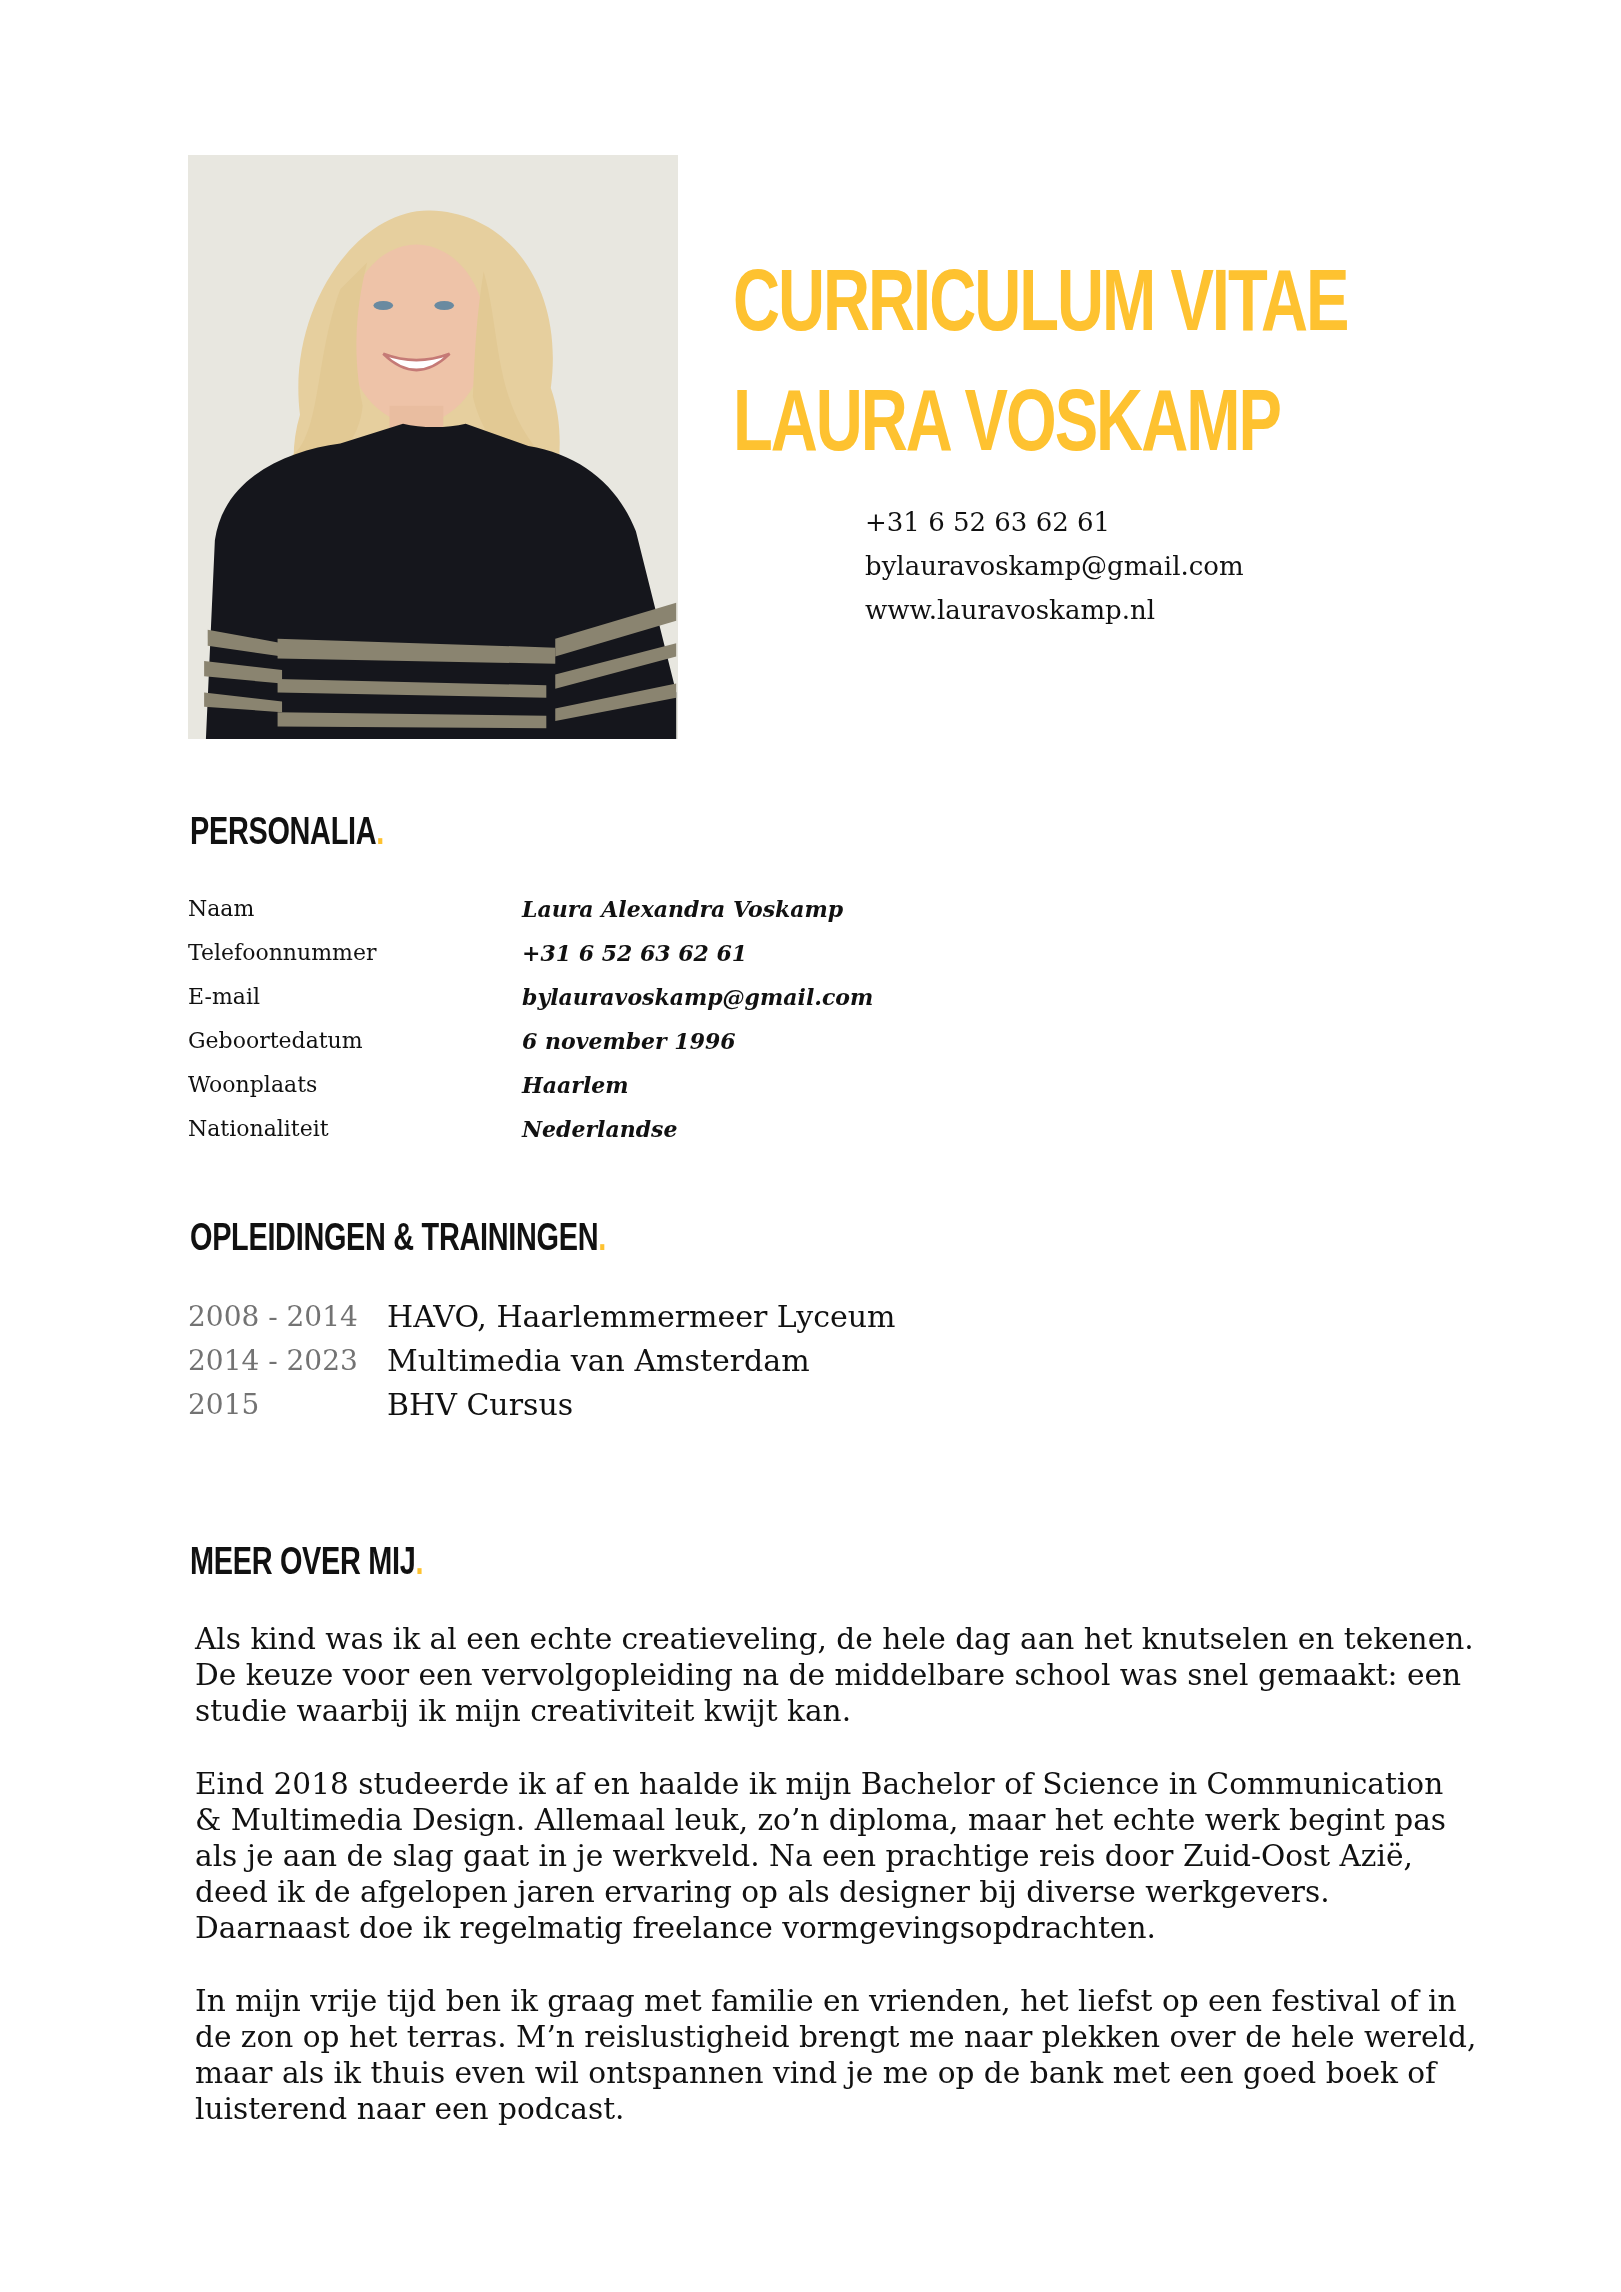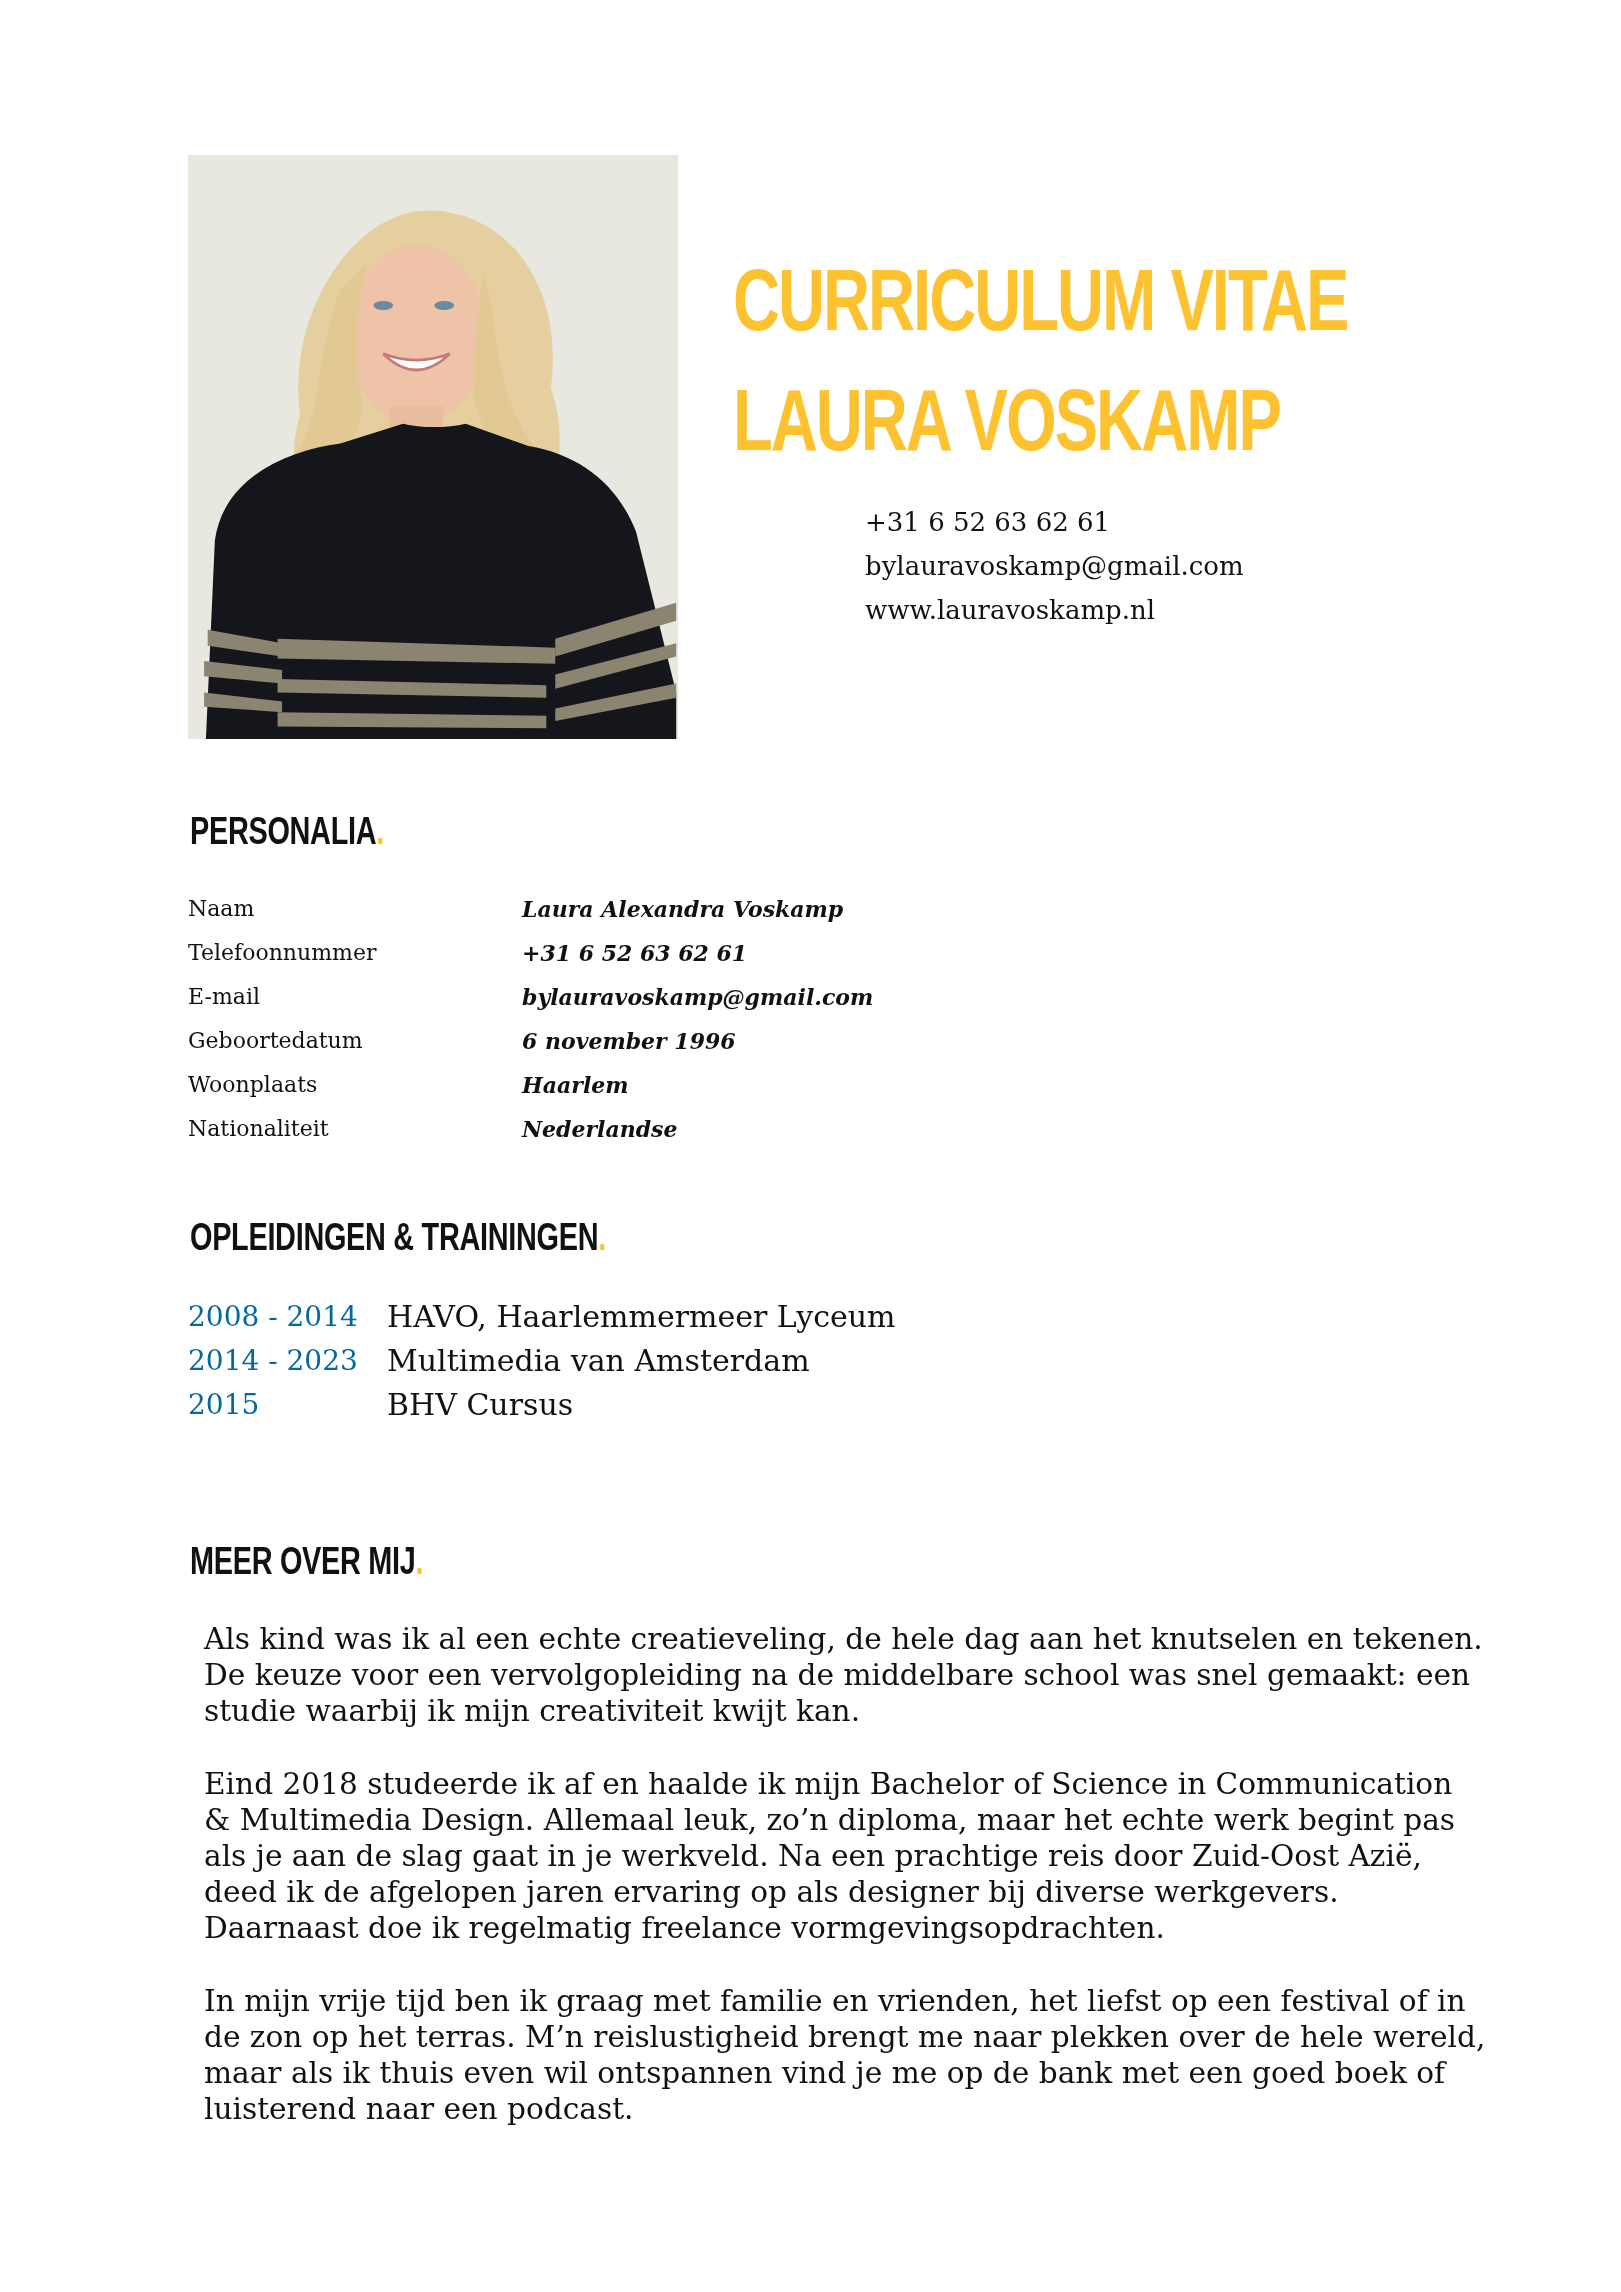"2008 - 2014" .edu .yr { color: #0369a1 -> #737373 }
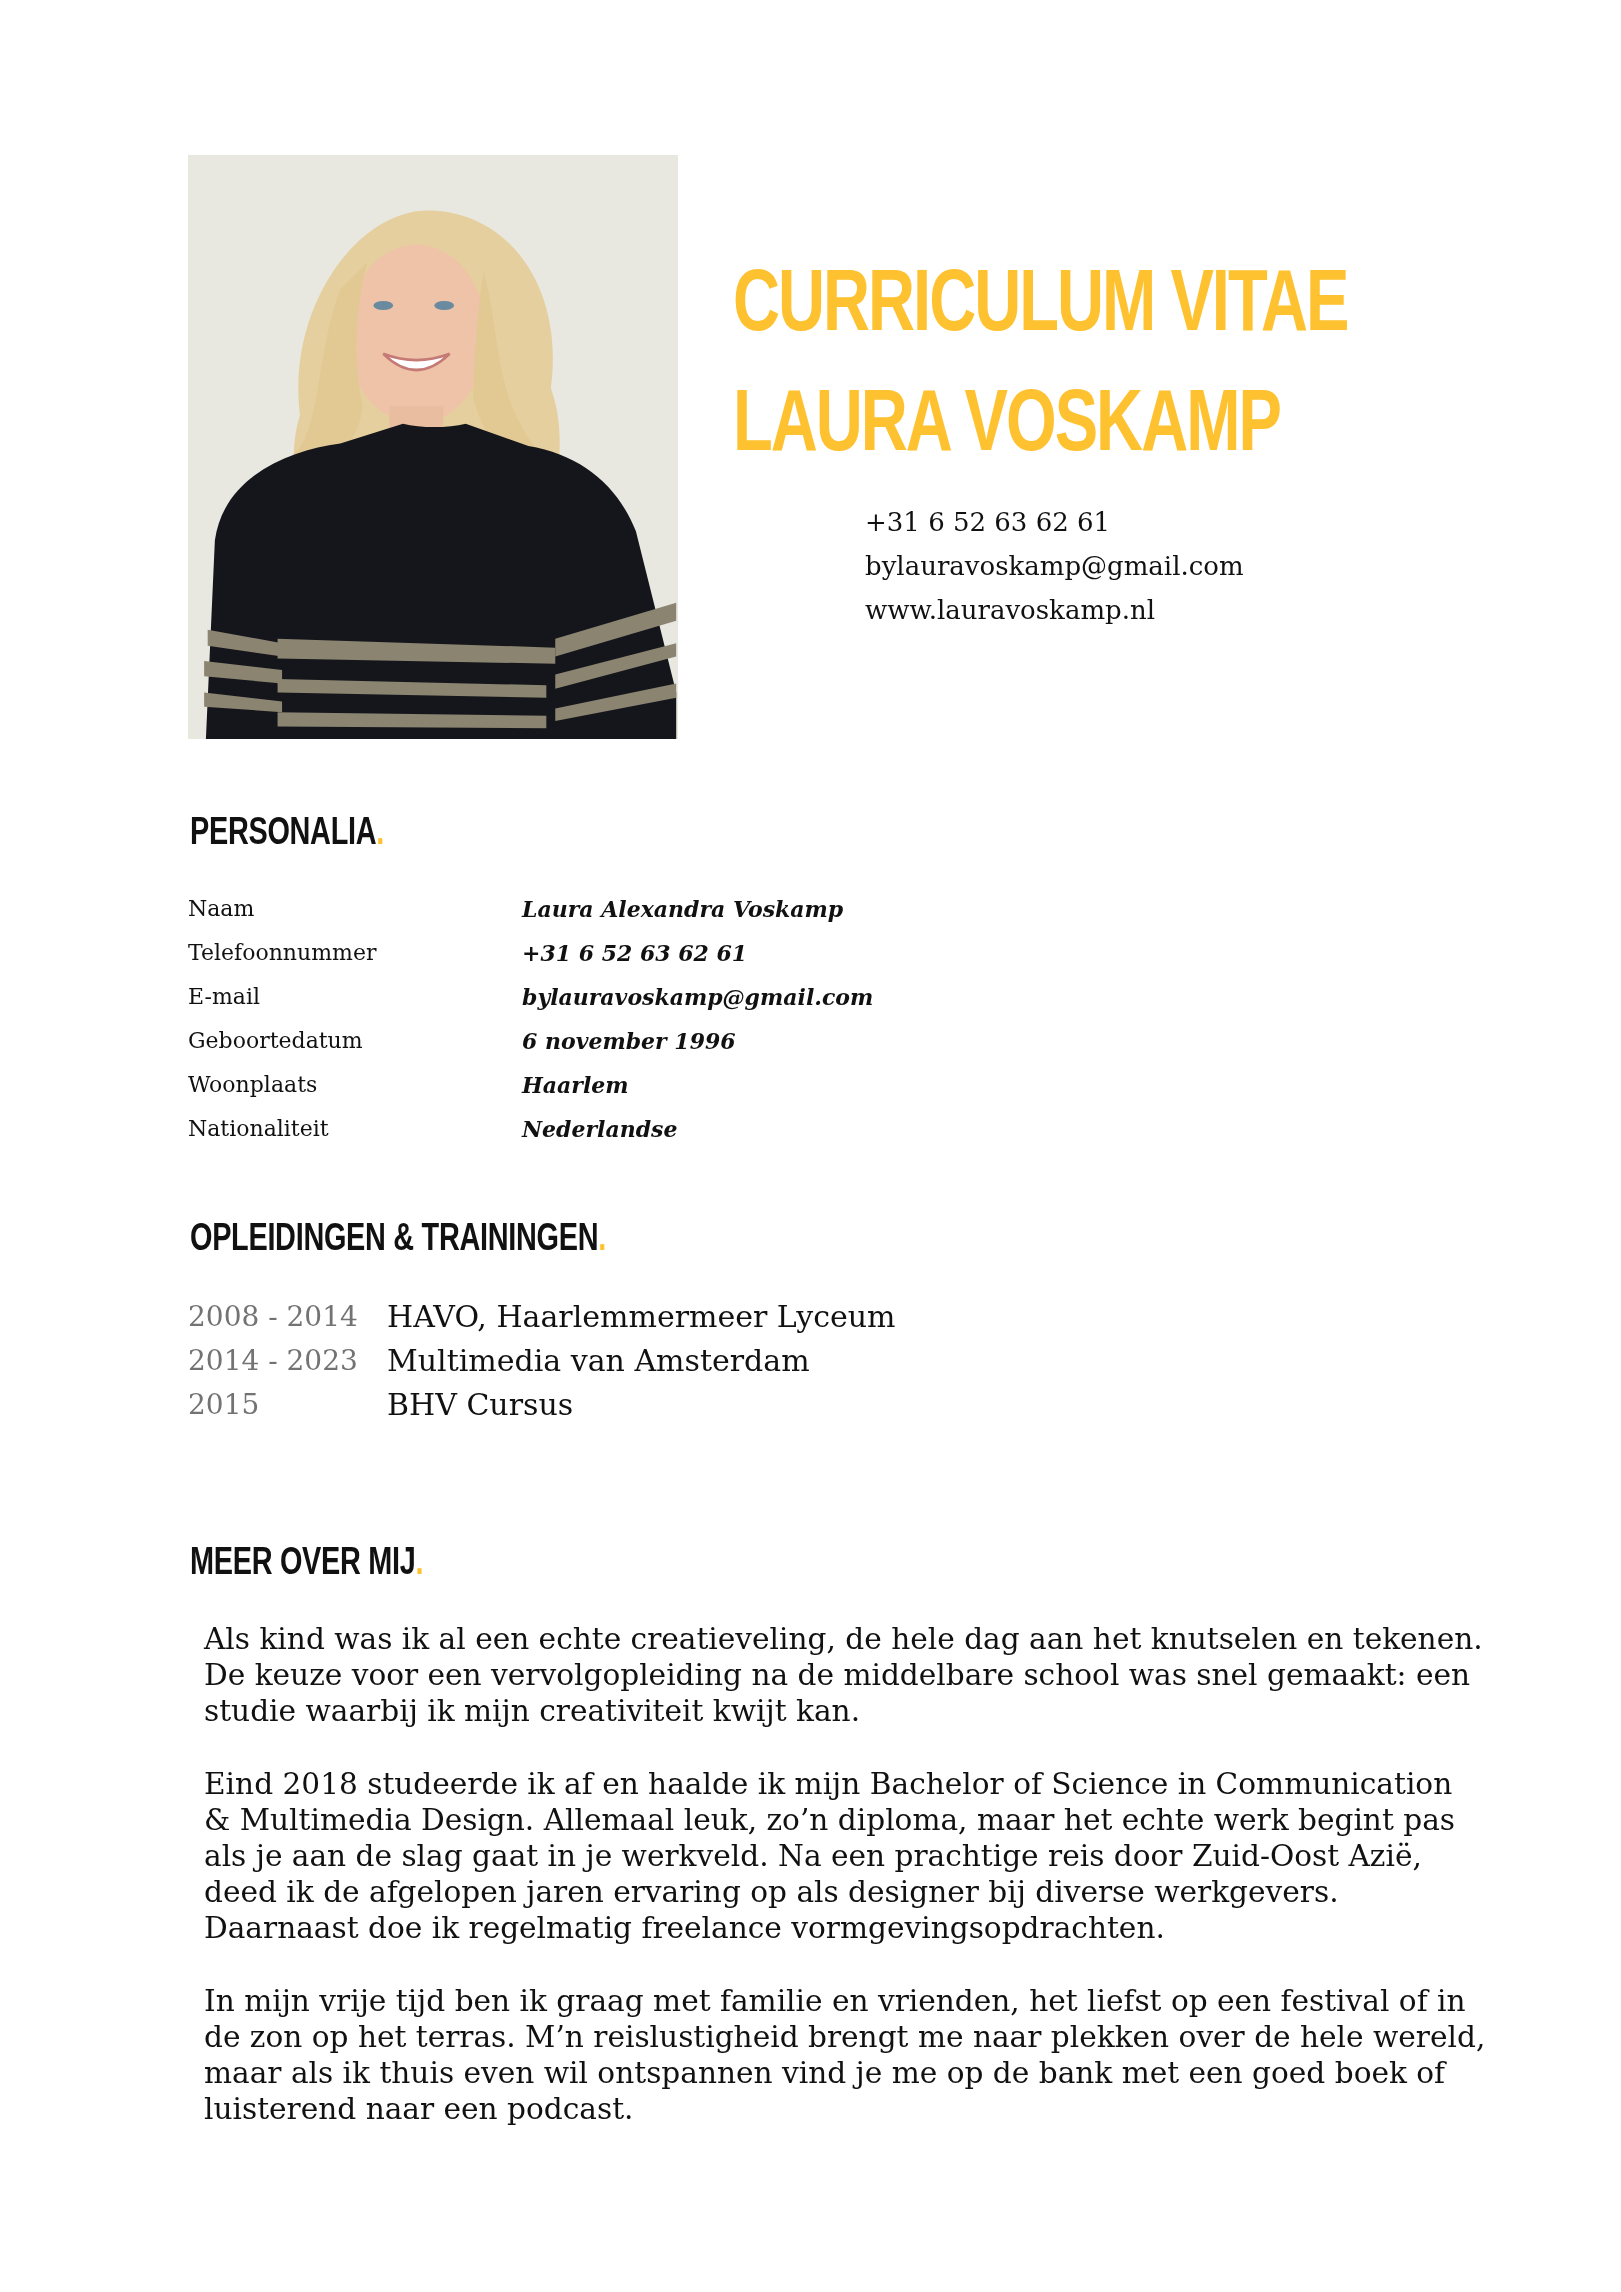"Als kind was ik al" .about { left: 204px -> 195px }
